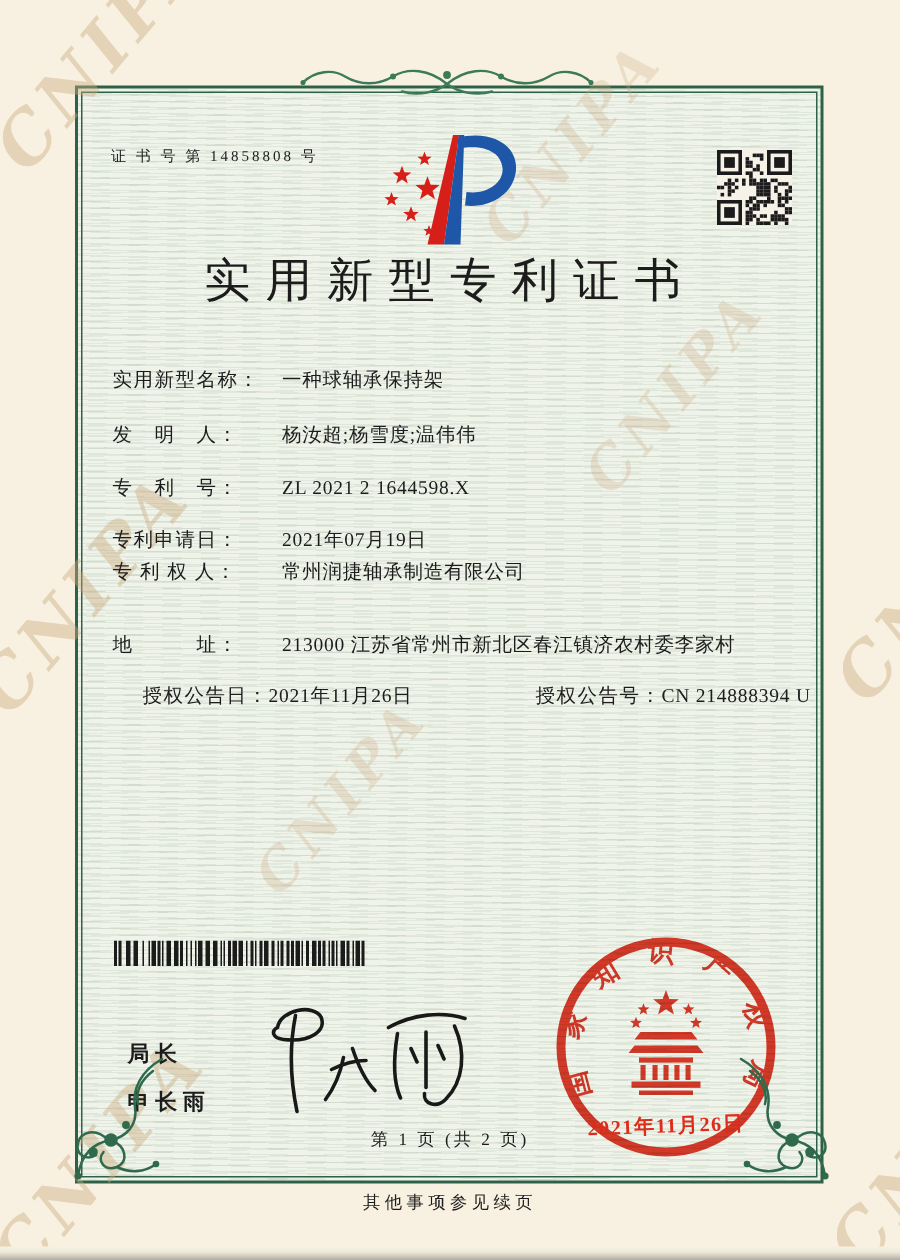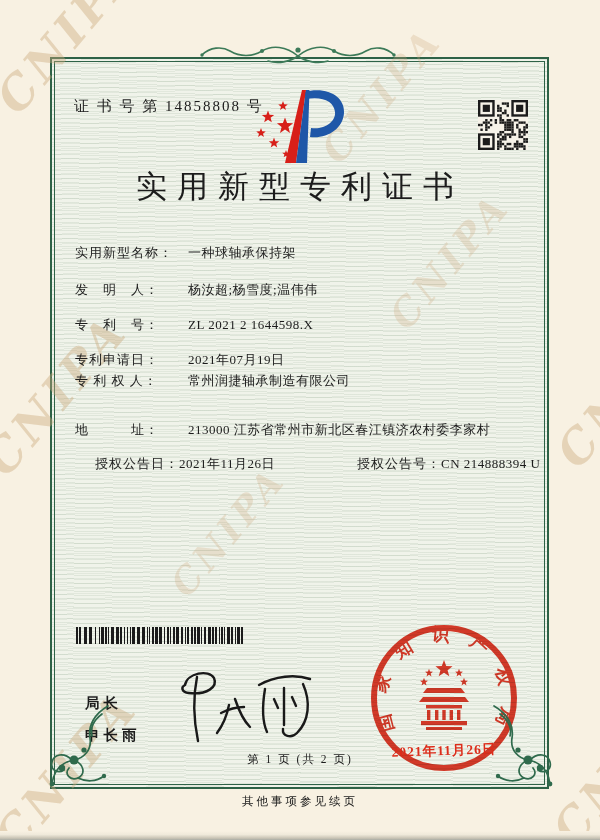"证 书 号 第 14858808" .certno { font-size: 15px -> 10px }
